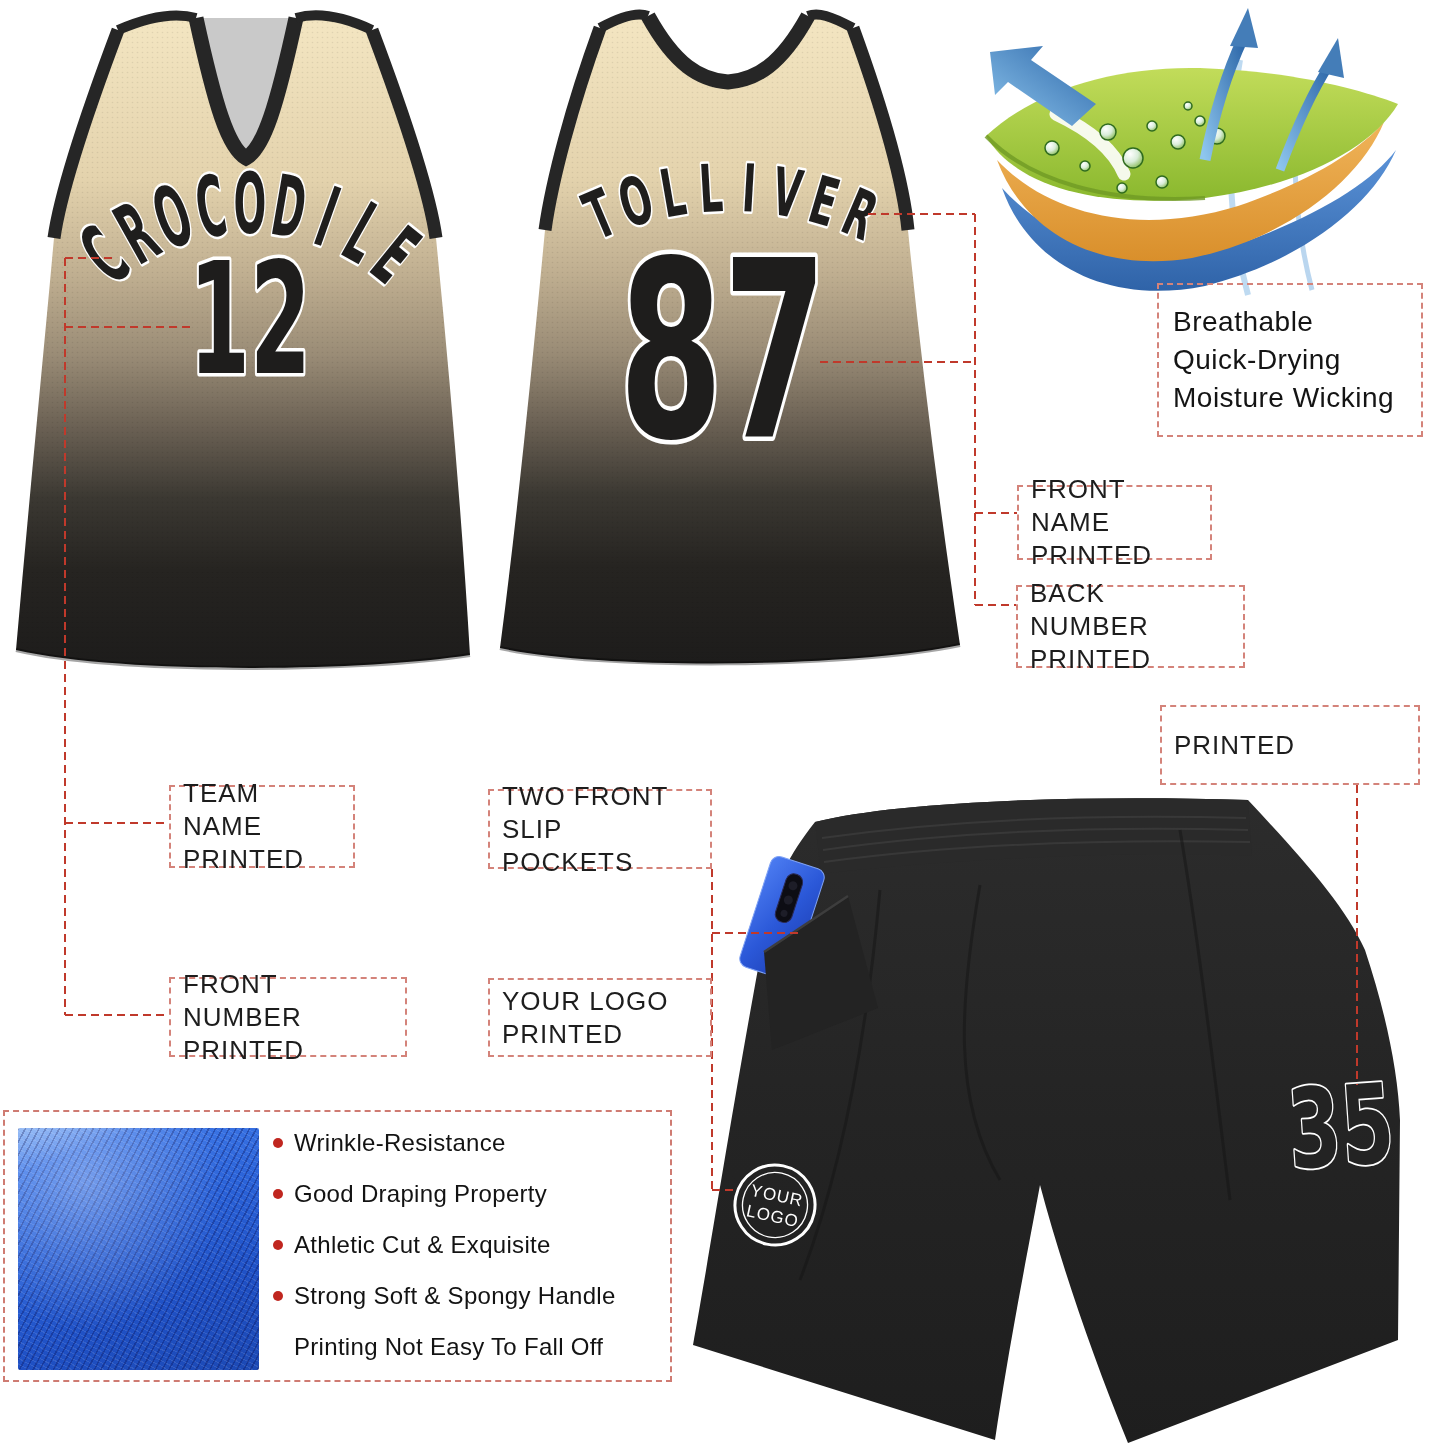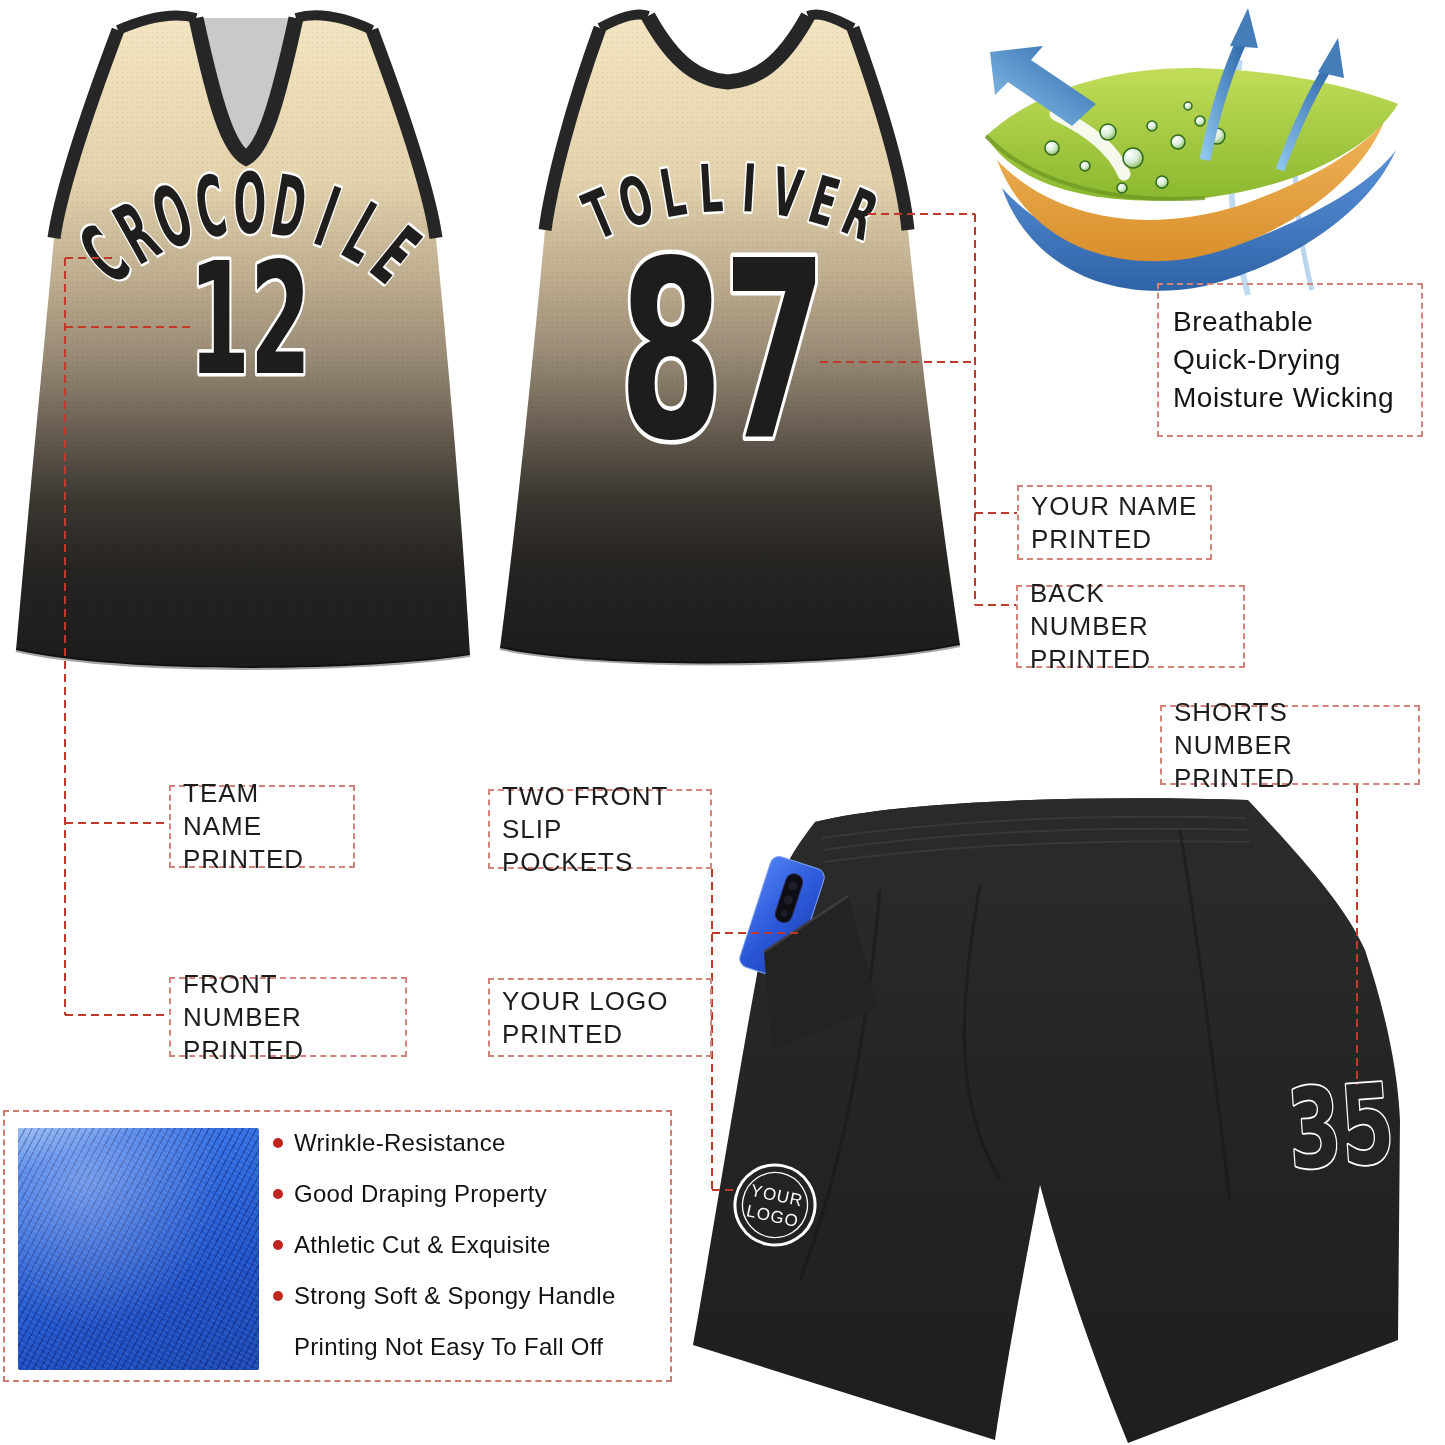"YOUR NAME" span { text: YOUR -> FRONT }
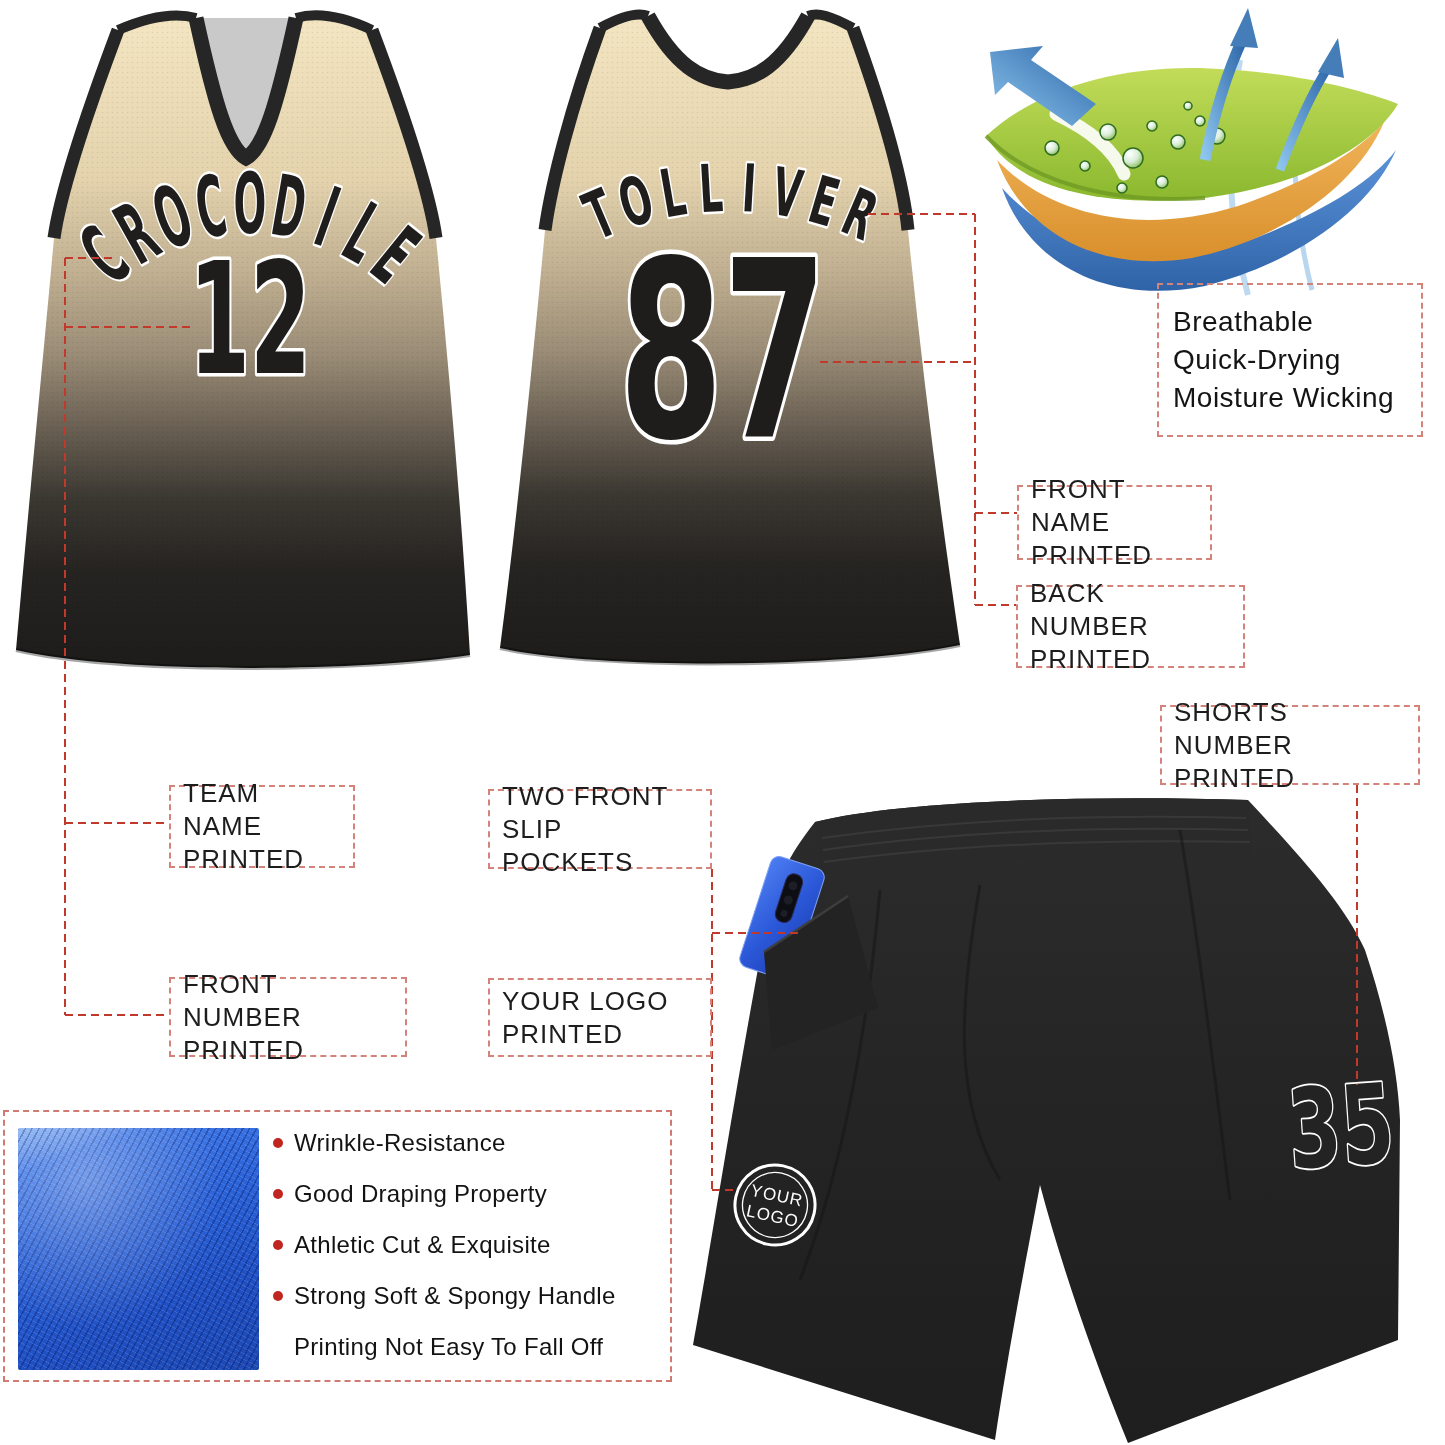"SHORTS NUMBER" span { html: <span>SHORTS NUMBER</span> -> none }
